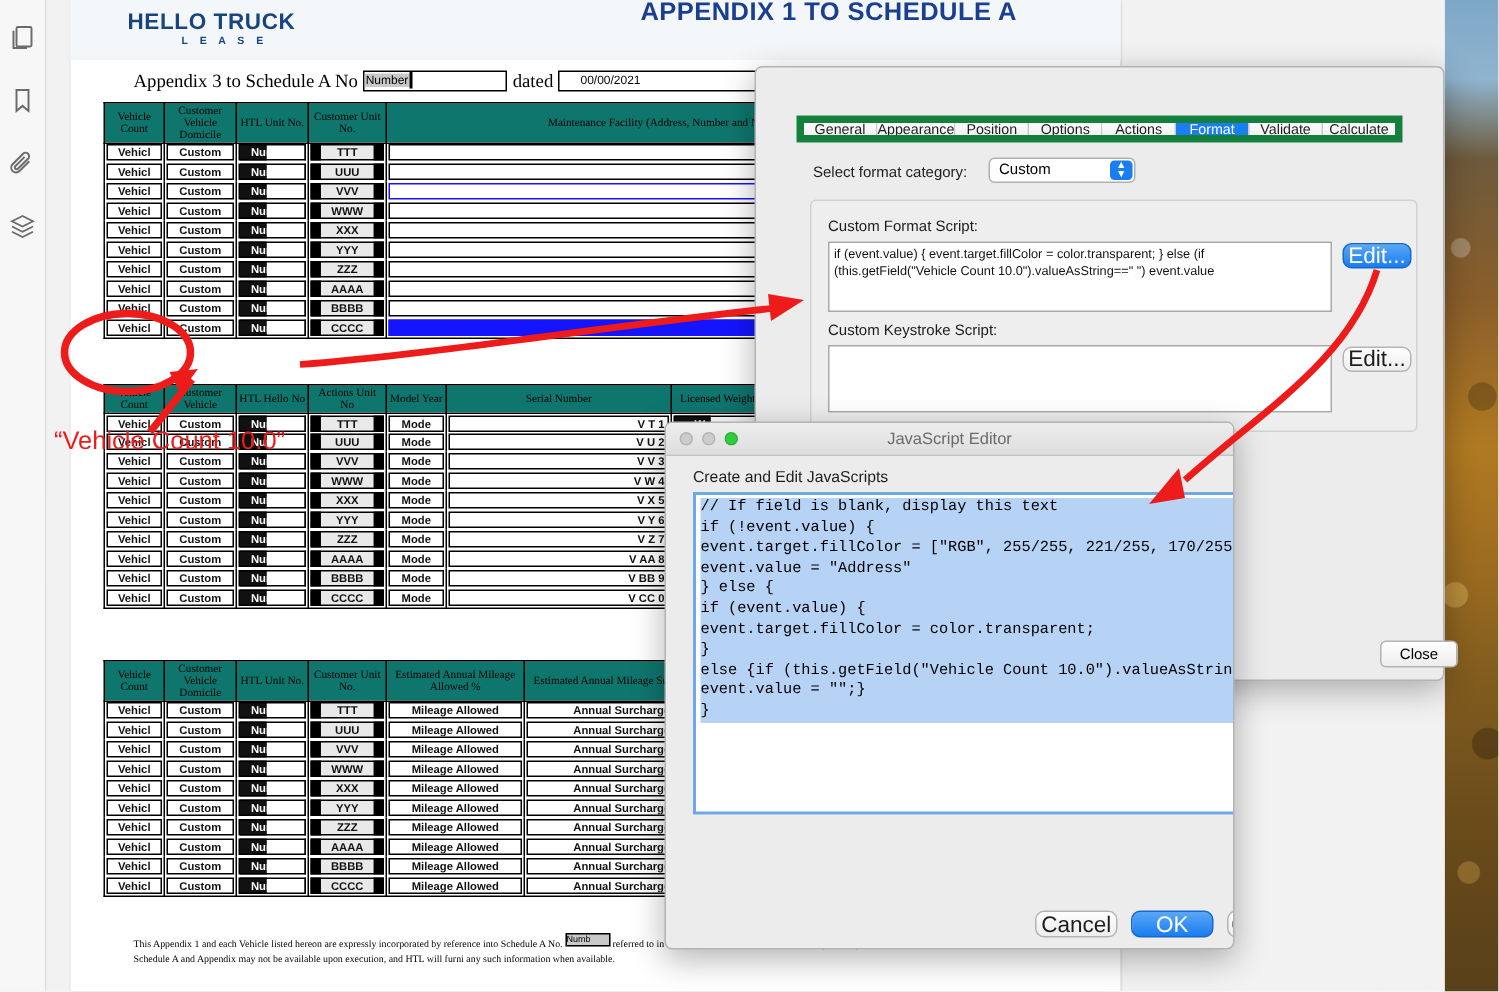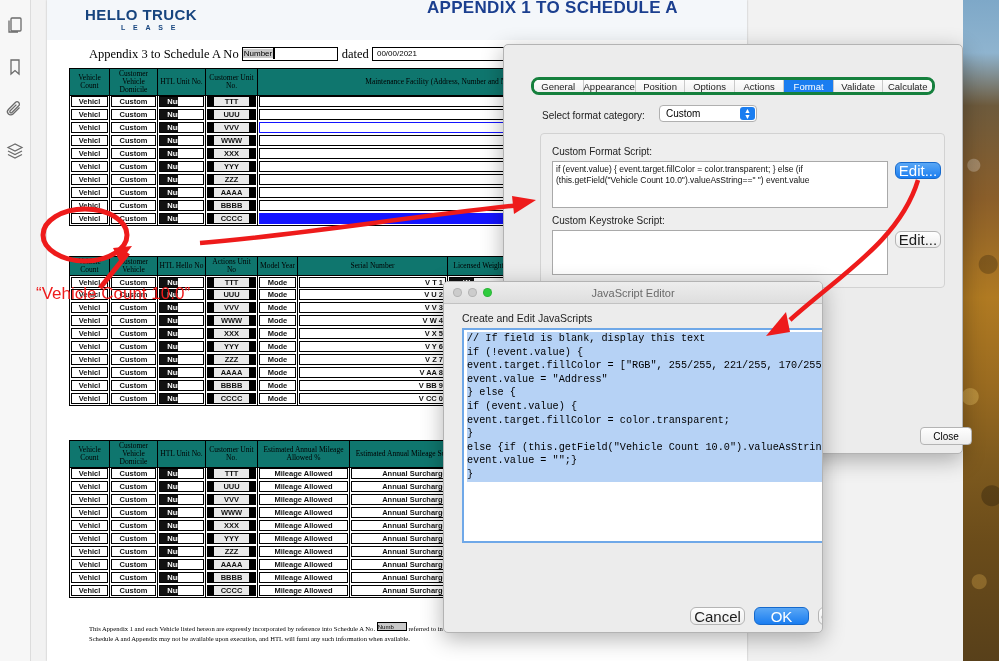"00/00/2021" span.fld { padding-left: 4px -> 14px }
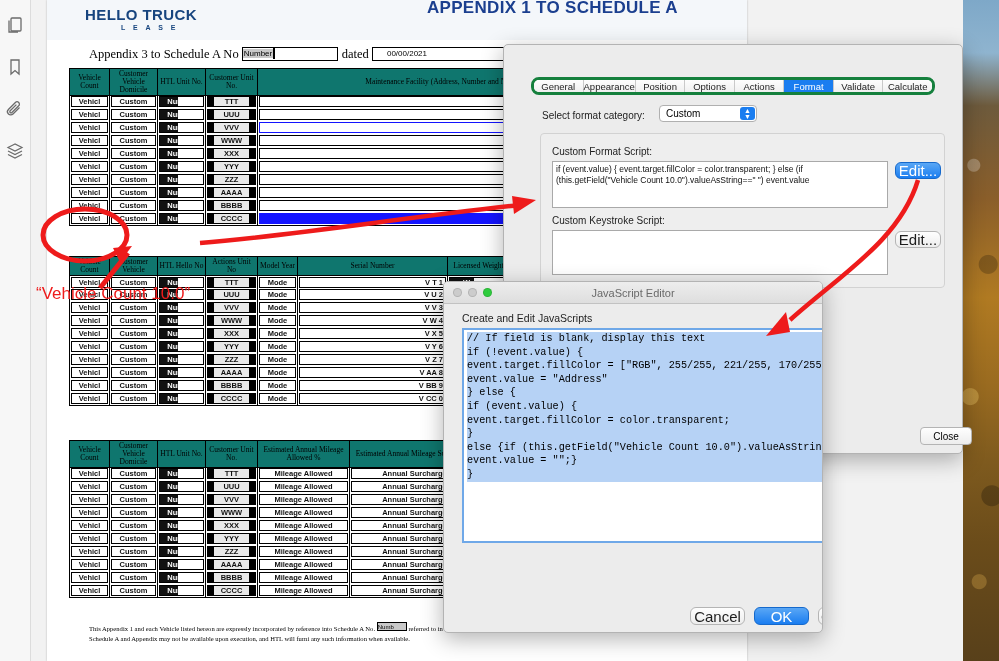"General" .tabs { border: 3px solid #15803d -> 5px solid #15803d; border-radius: 8px -> 0 }
